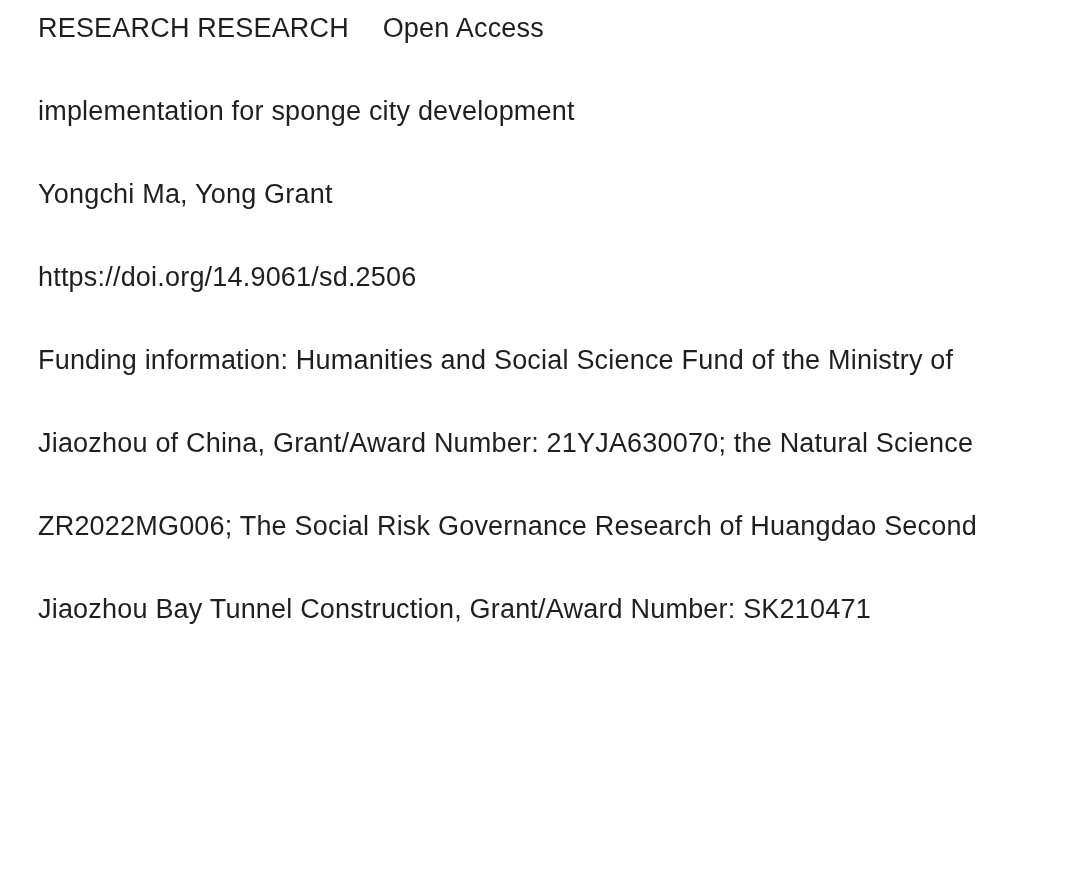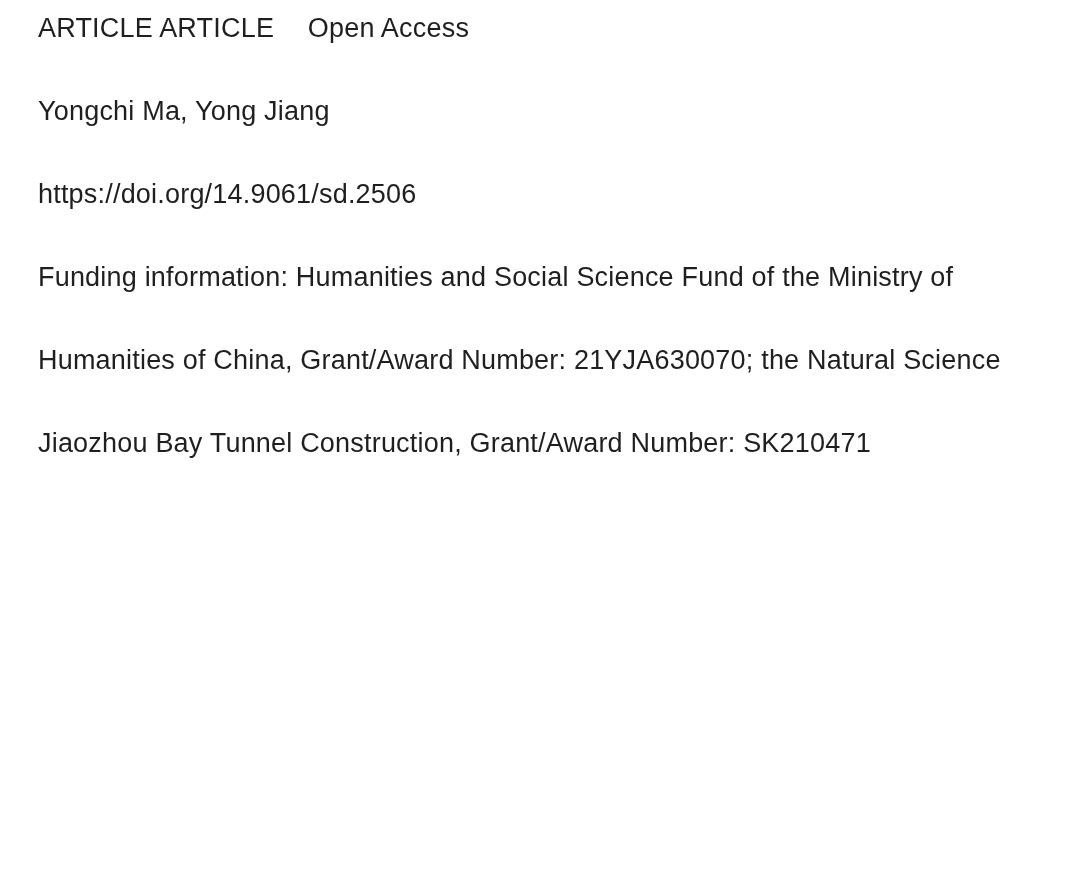"ARTICLE ARTICLE" span { text: ARTICLE ARTICLE -> RESEARCH RESEARCH }
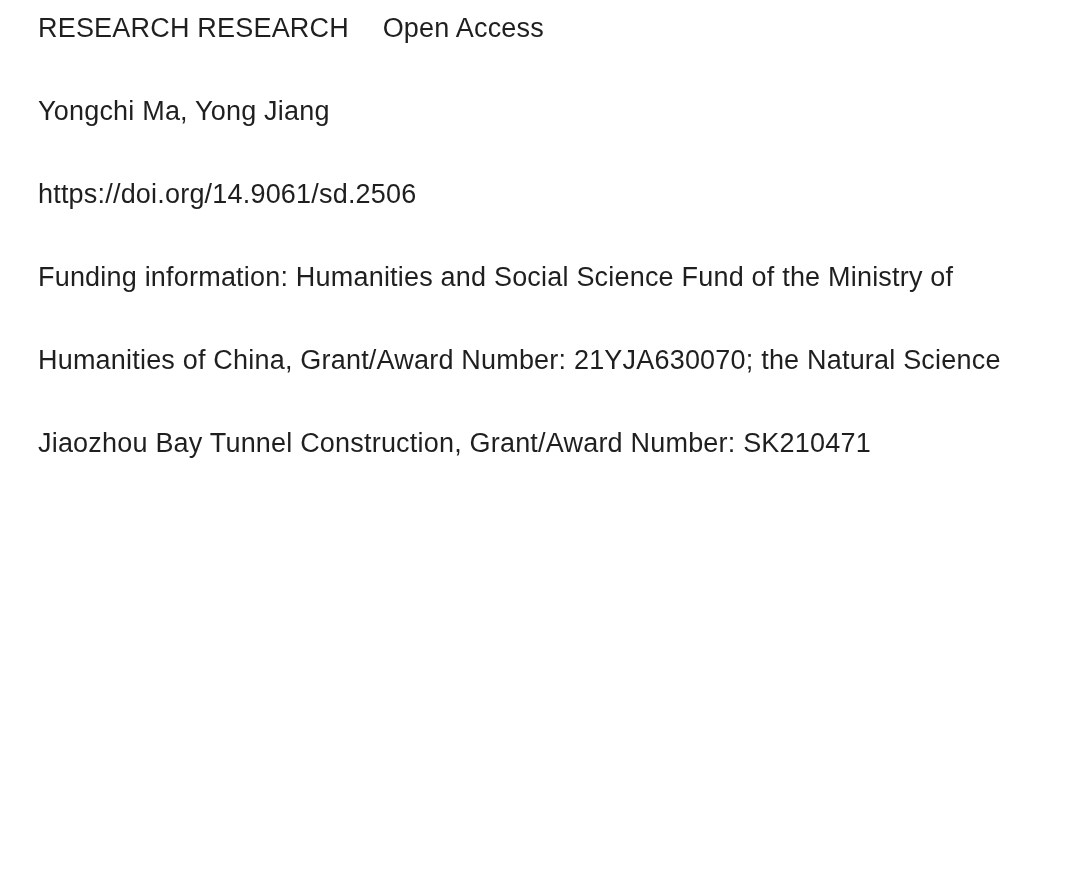"implementation for sponge city" div.line { html: none -> <div>implementation for sponge city development</div> }
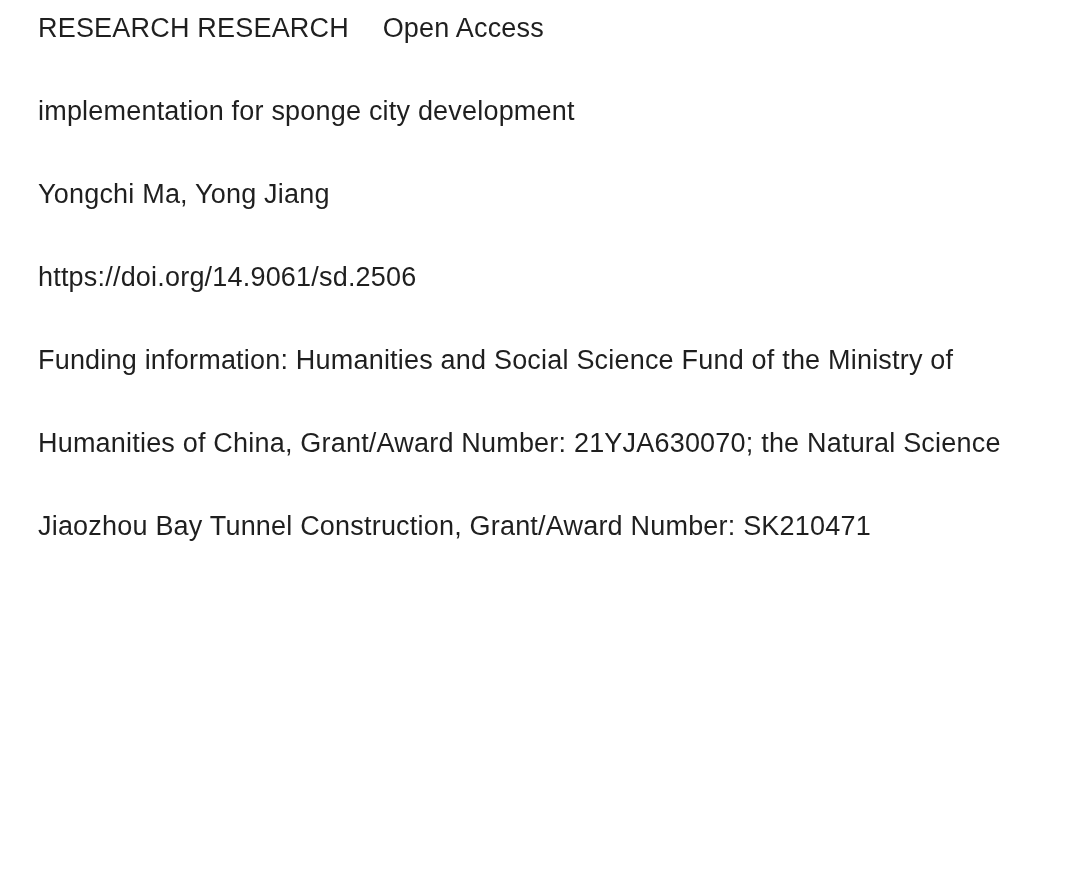"Yongchi Ma, Yong Jiang" div.line { text: Jiang -> Grant }
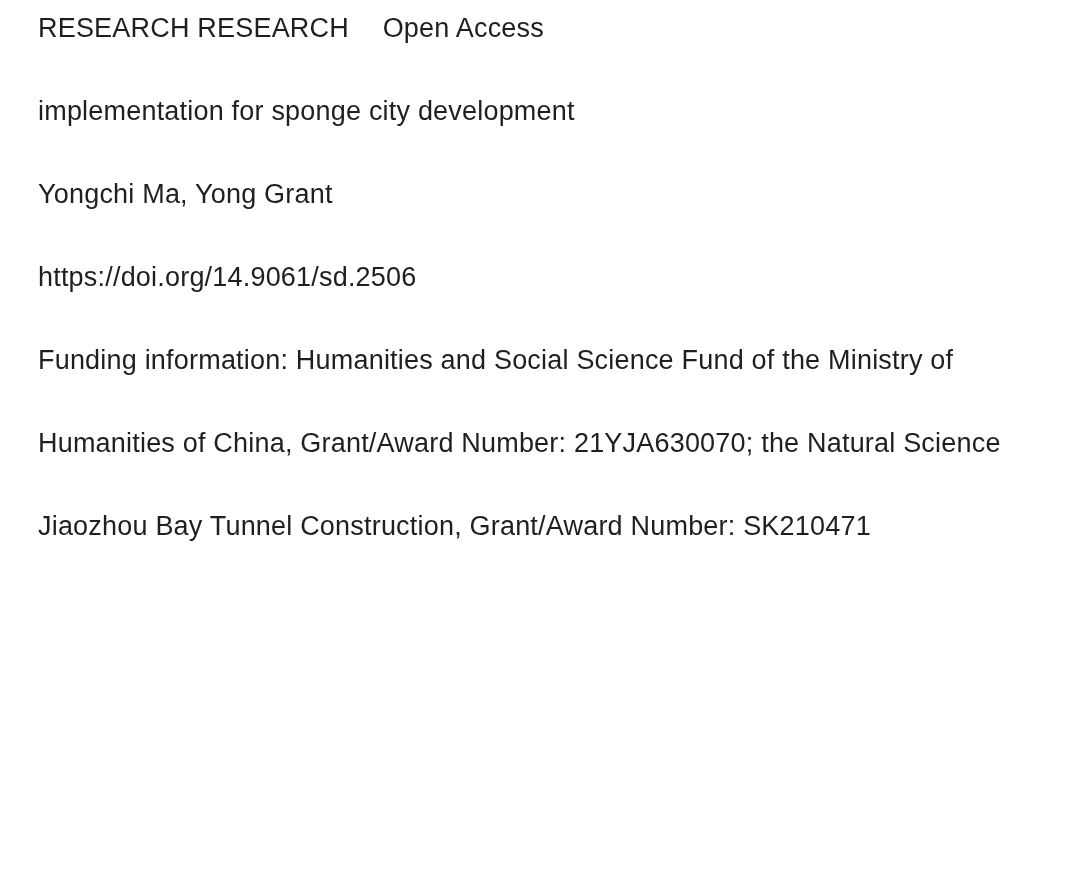"Humanities of China, Grant/Award Number:" div.line { text: Humanities -> Jiaozhou }
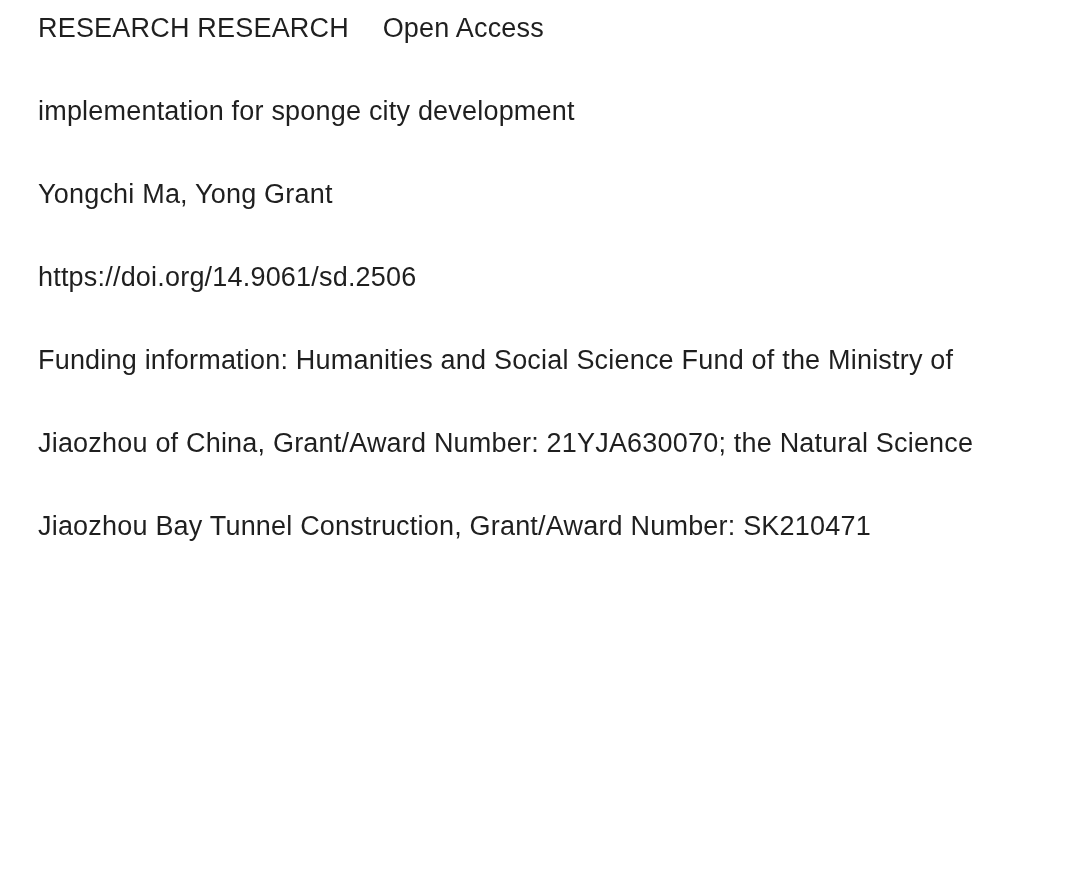"ZR2022MG006; The Social Risk Governance" div.line { html: none -> <div>ZR2022MG006; The Social Risk Governance Research of Huangdao Second</div> }
